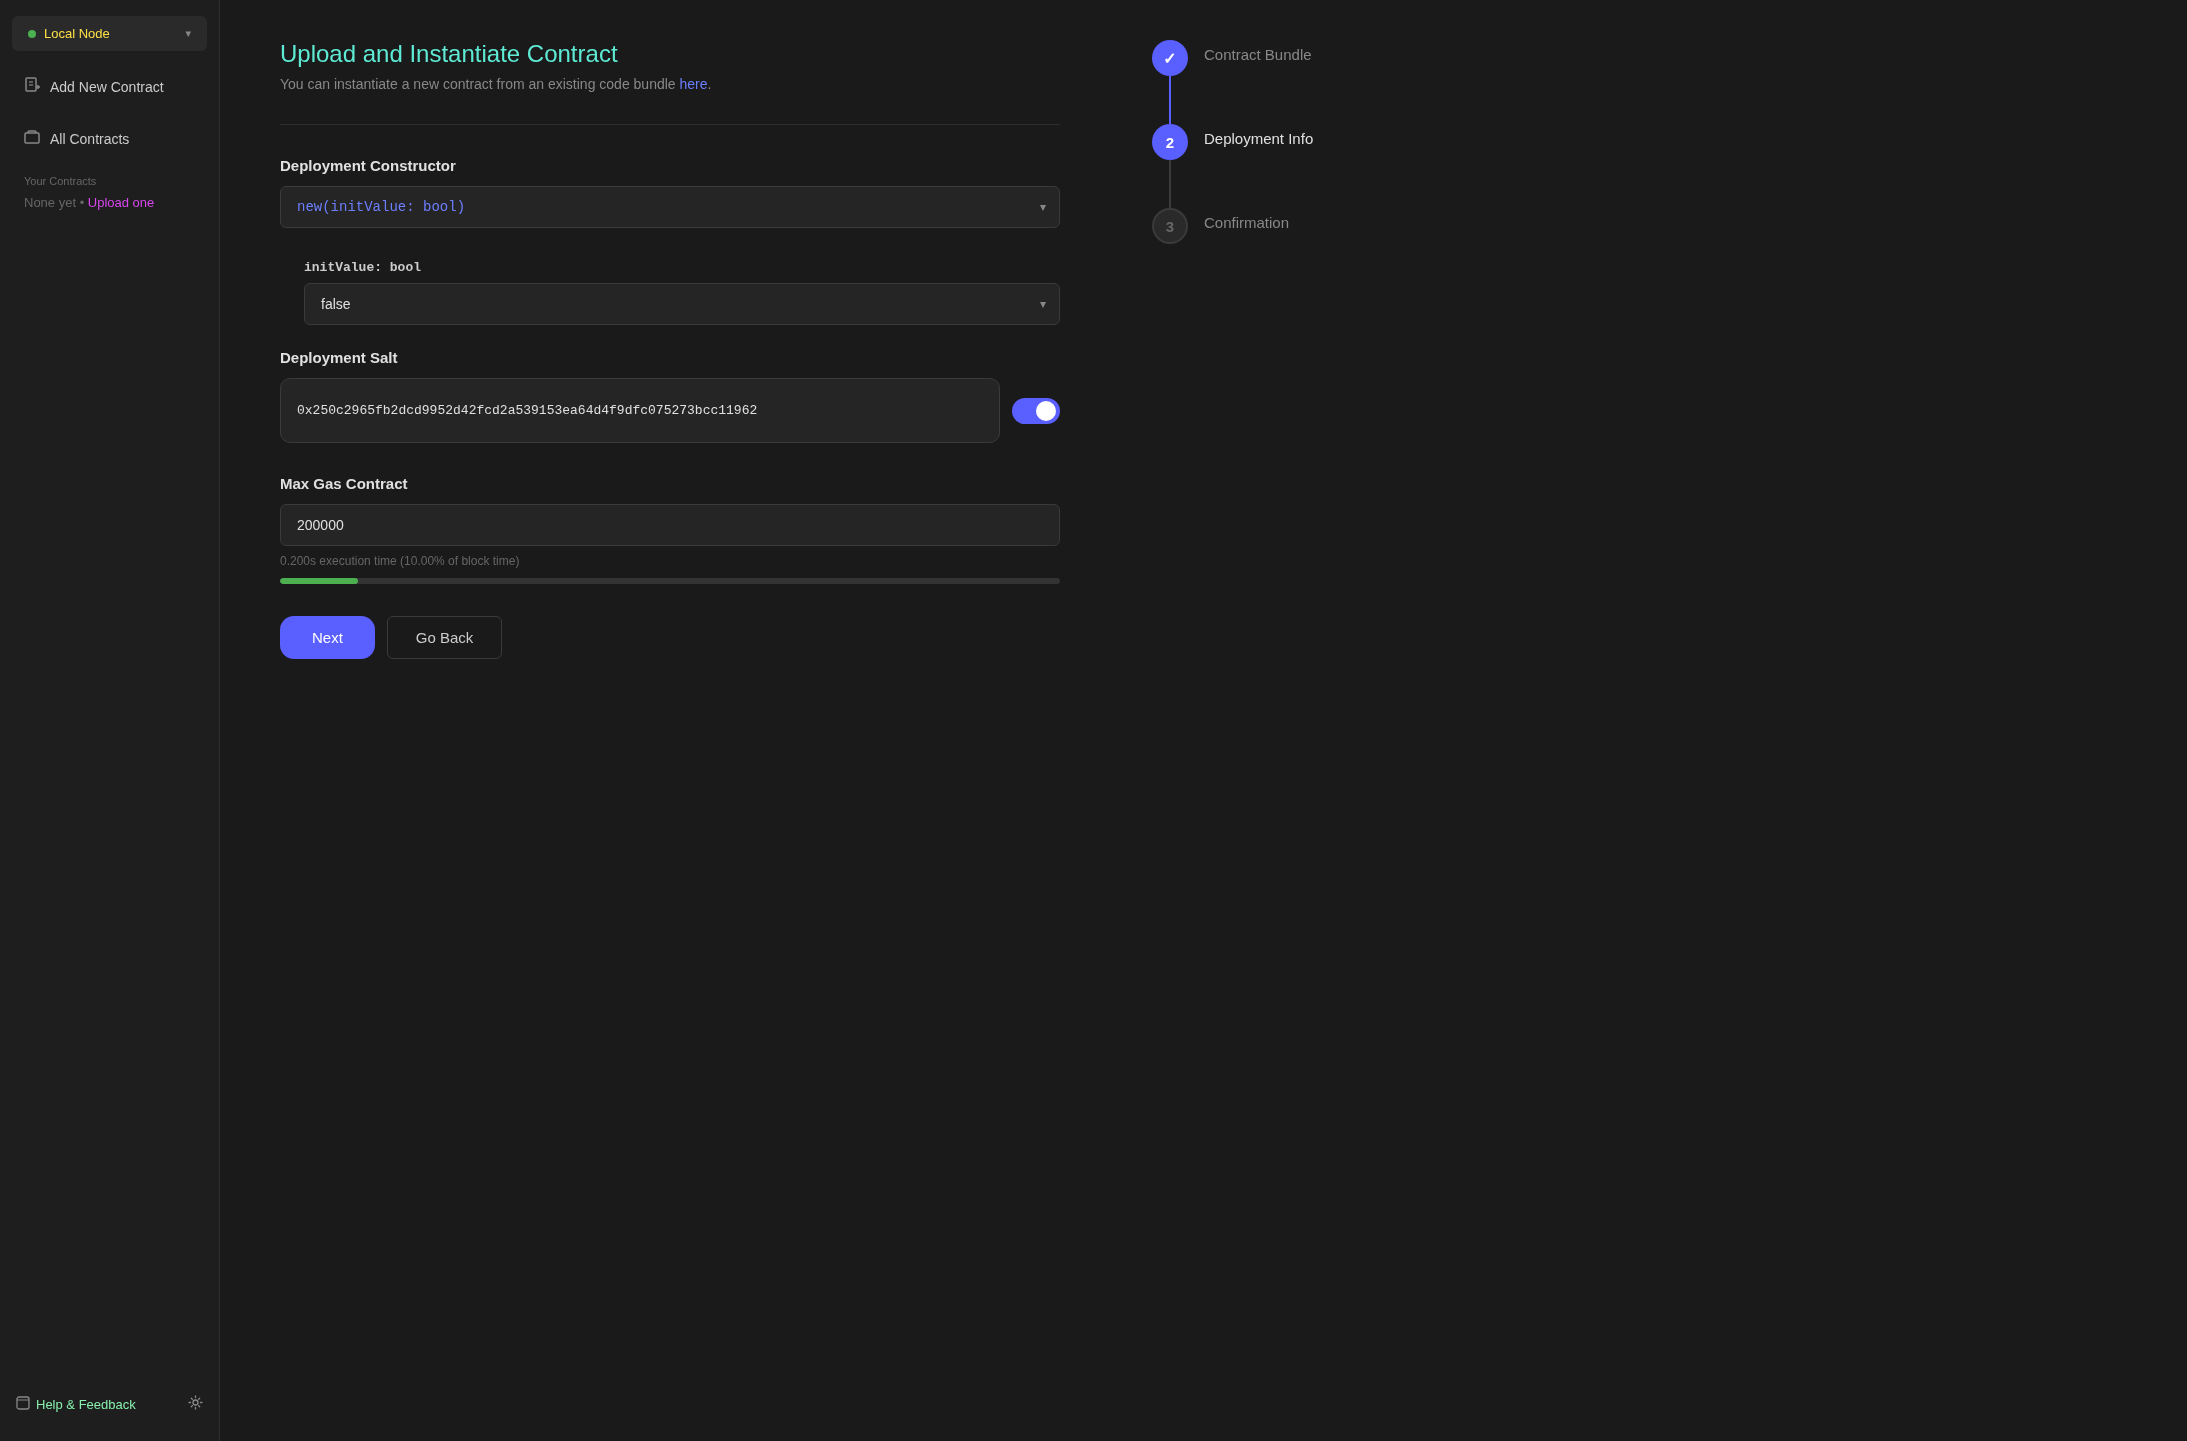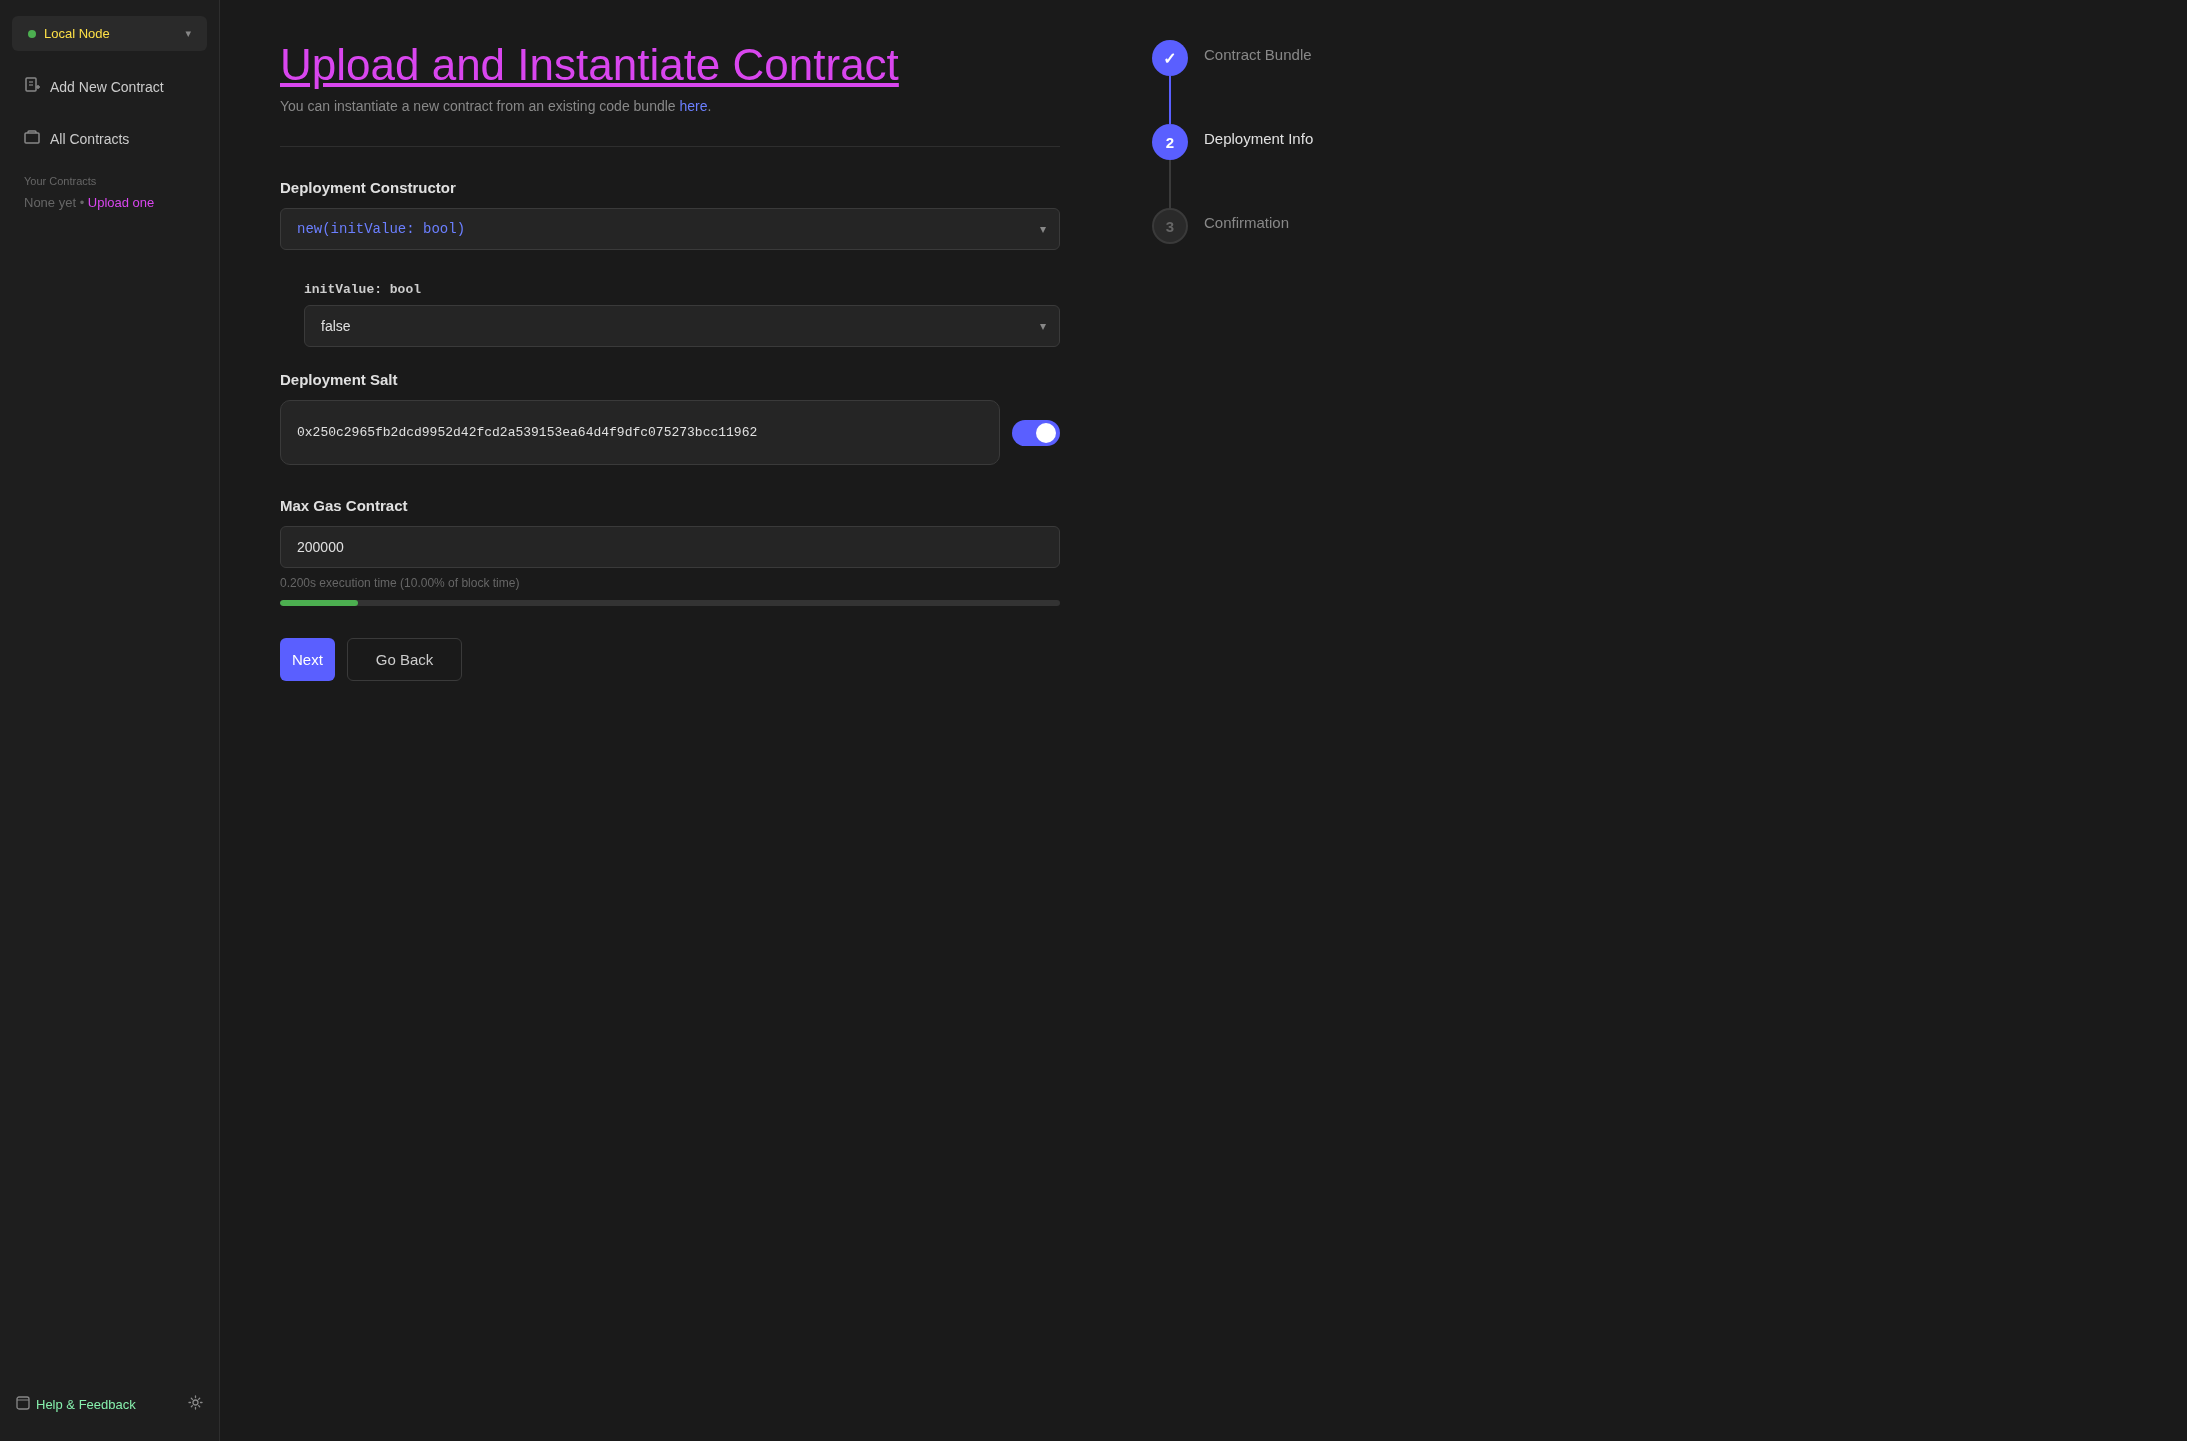"Upload and Instantiate Contract" .page-title { color: #d946ef -> #5eead4; font-size: 44px -> 24px; text-decoration: underline -> none }
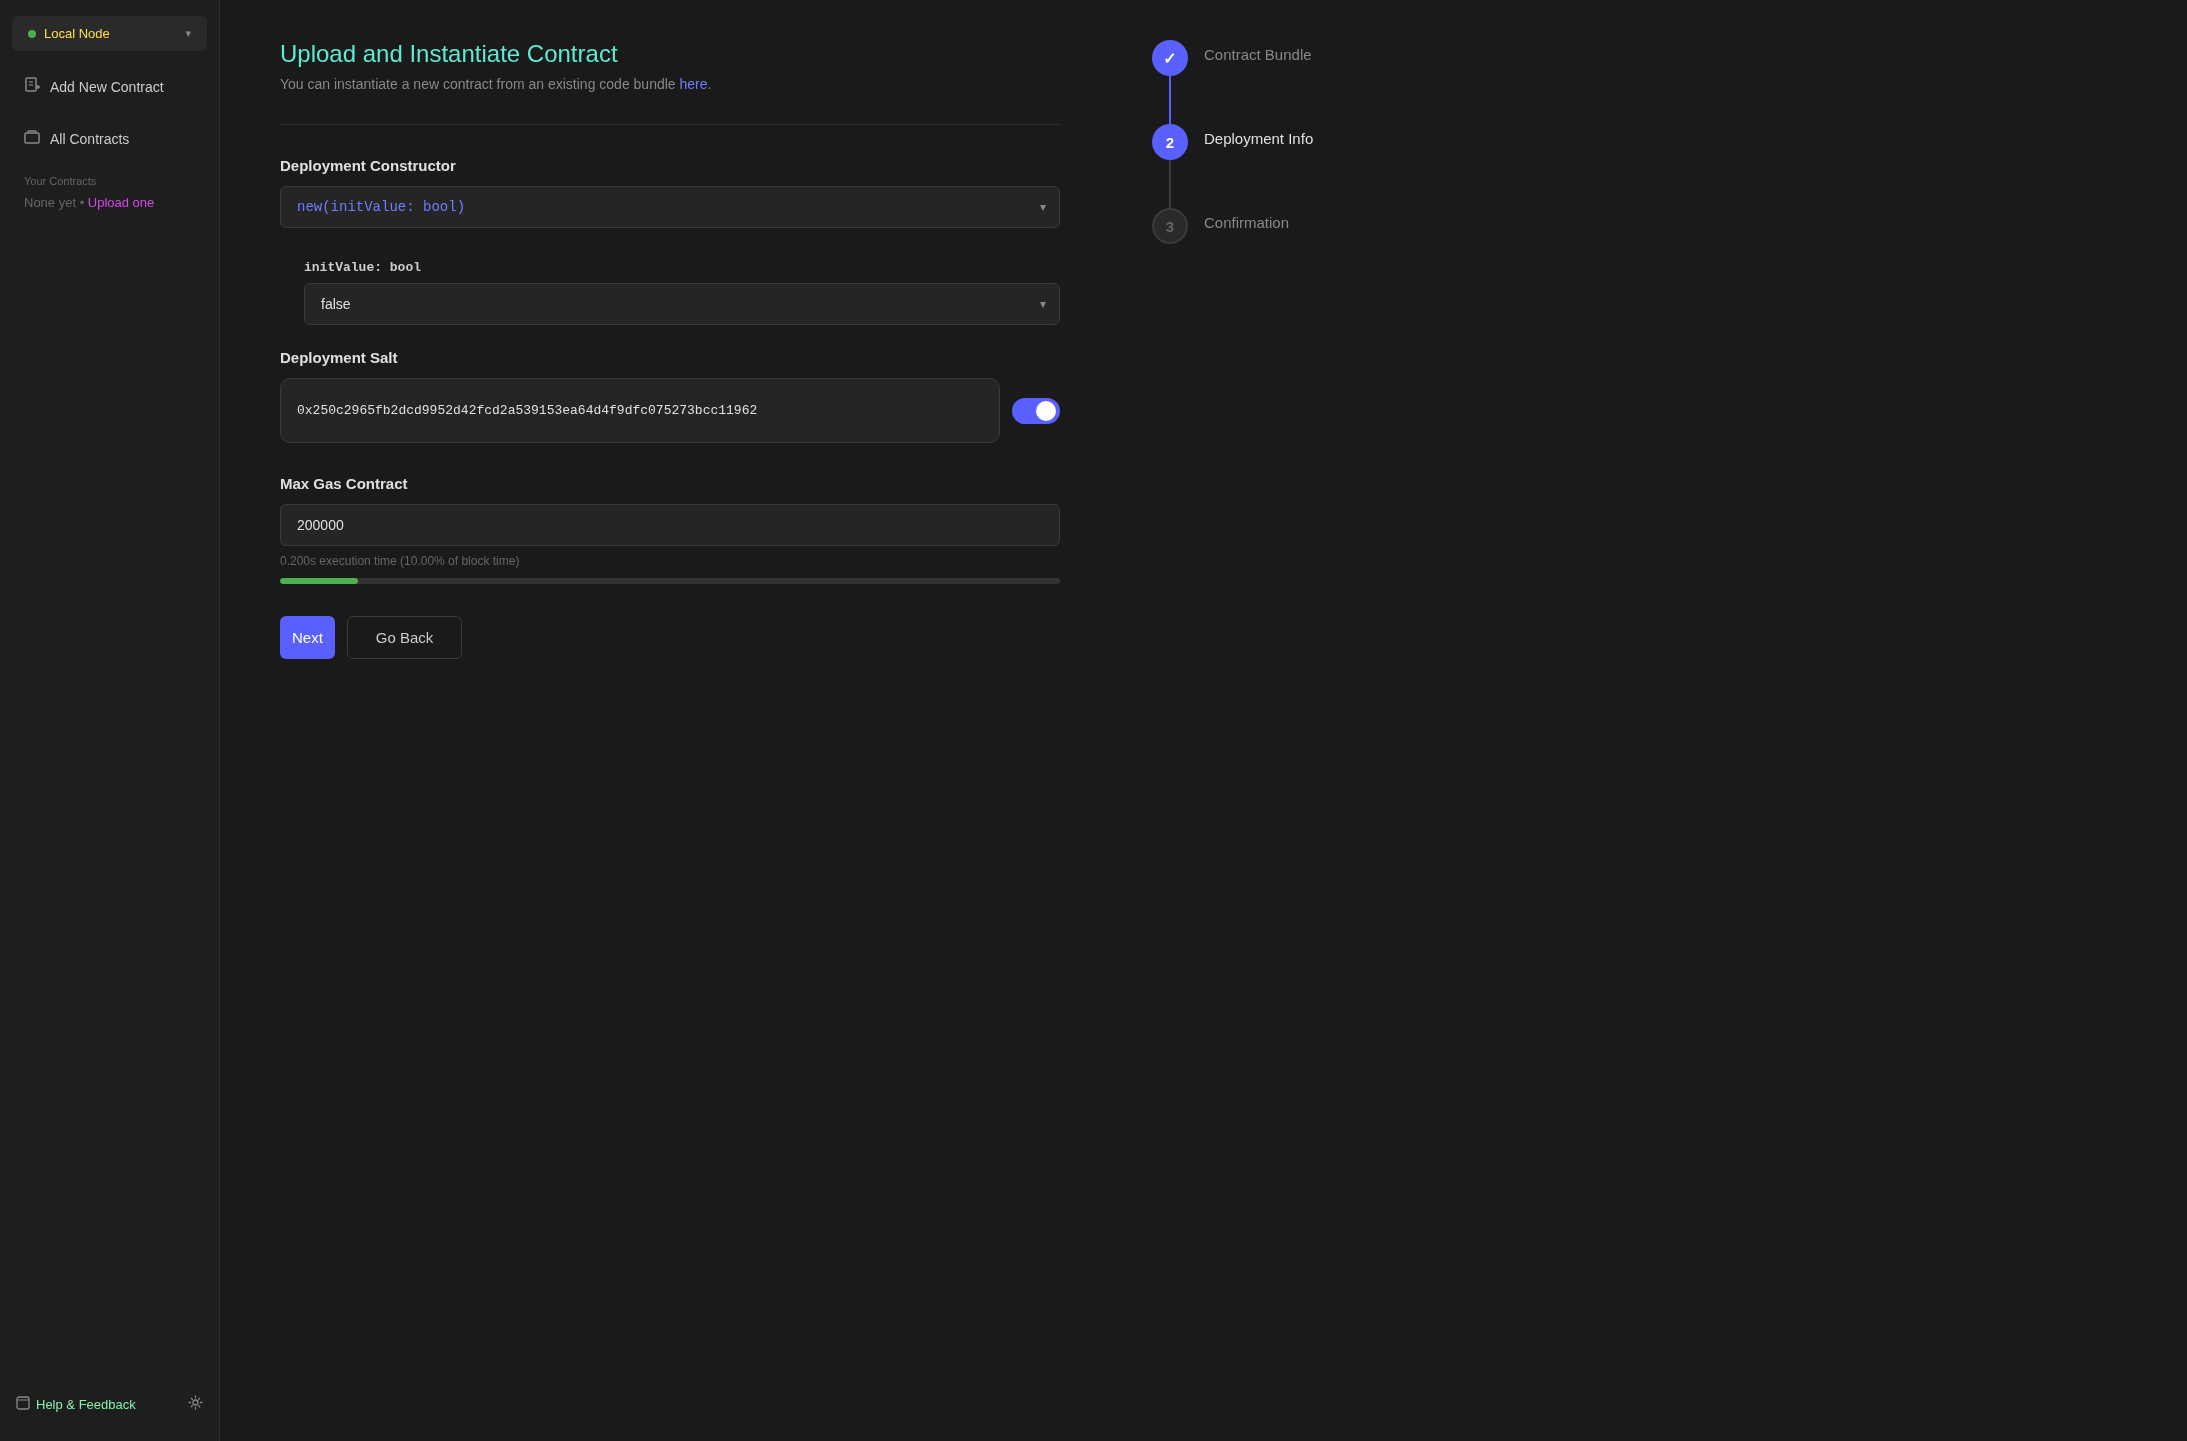"Next" .btn-primary { border-radius: 6px -> 14px; padding: 12px 12px -> 12px 32px }
